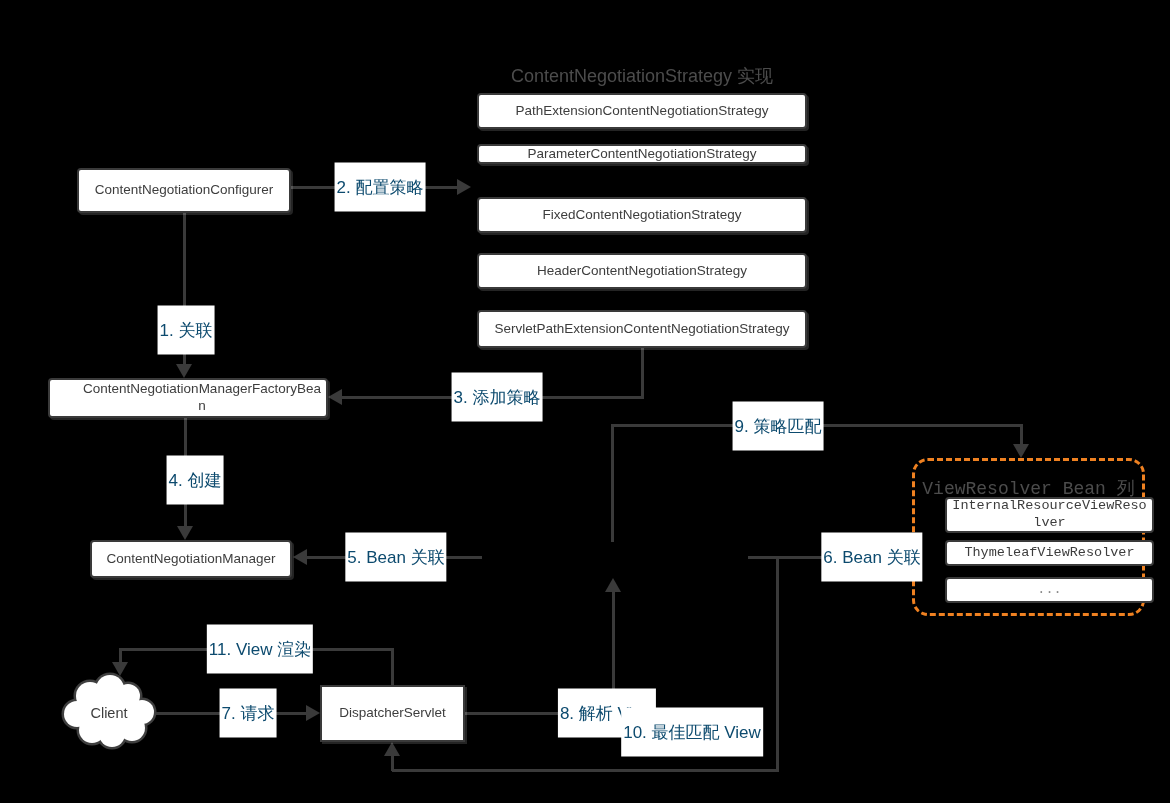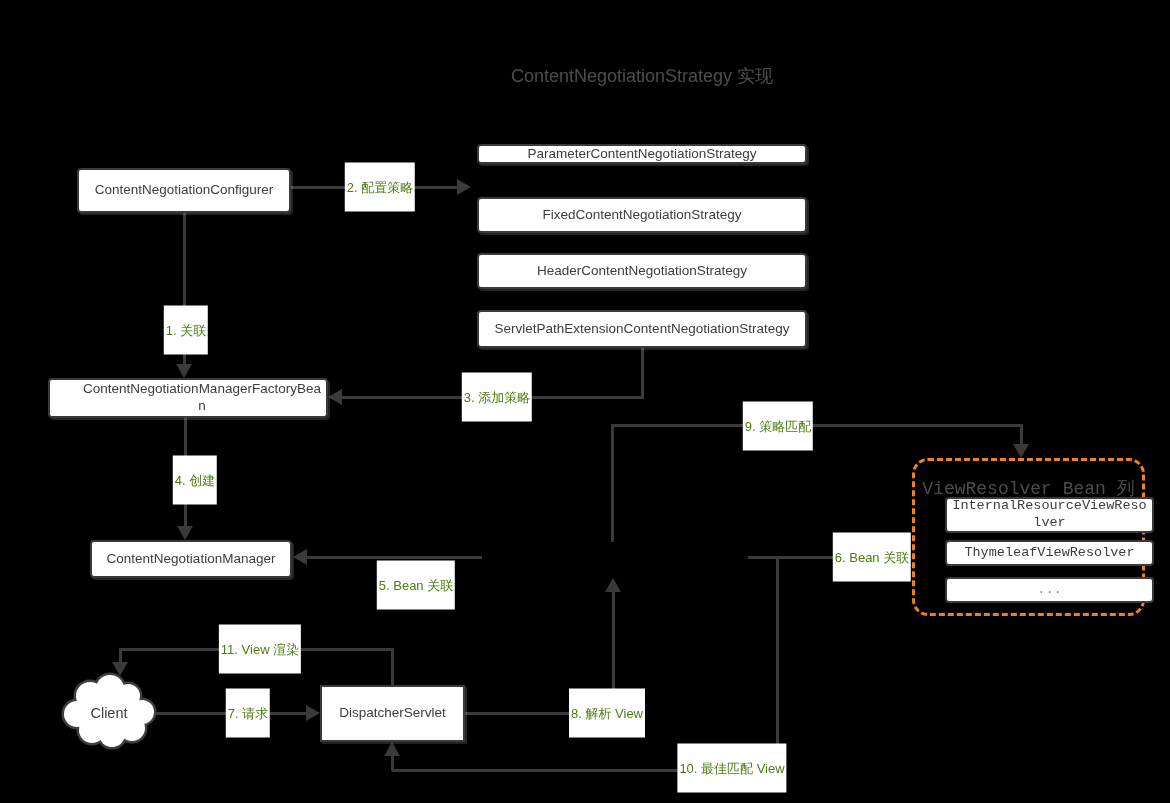"PathExtensionContentNegotiationStrategy" div.node { html: none -> <div>PathExtensionContentNegotiationStrategy</div> }
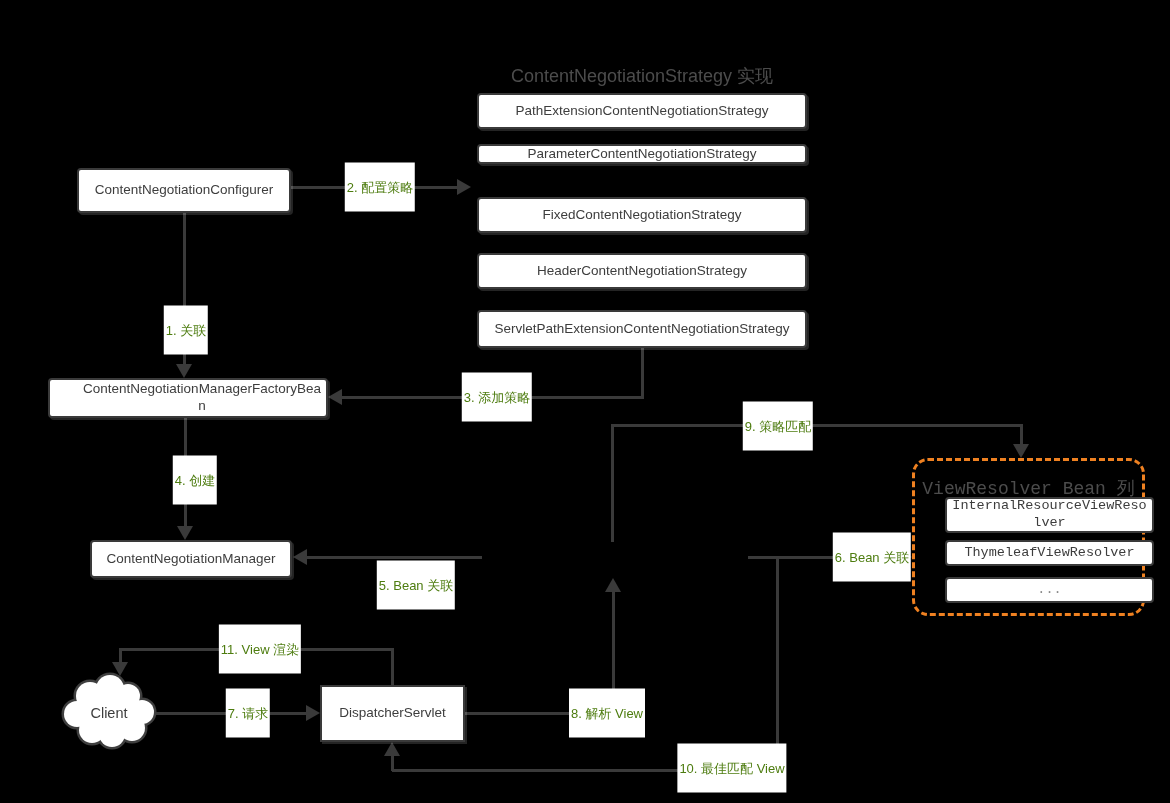"2. 配置策略" .chip { color: #4d7c0f -> #0c4a6e; font-size: 13px -> 17px }
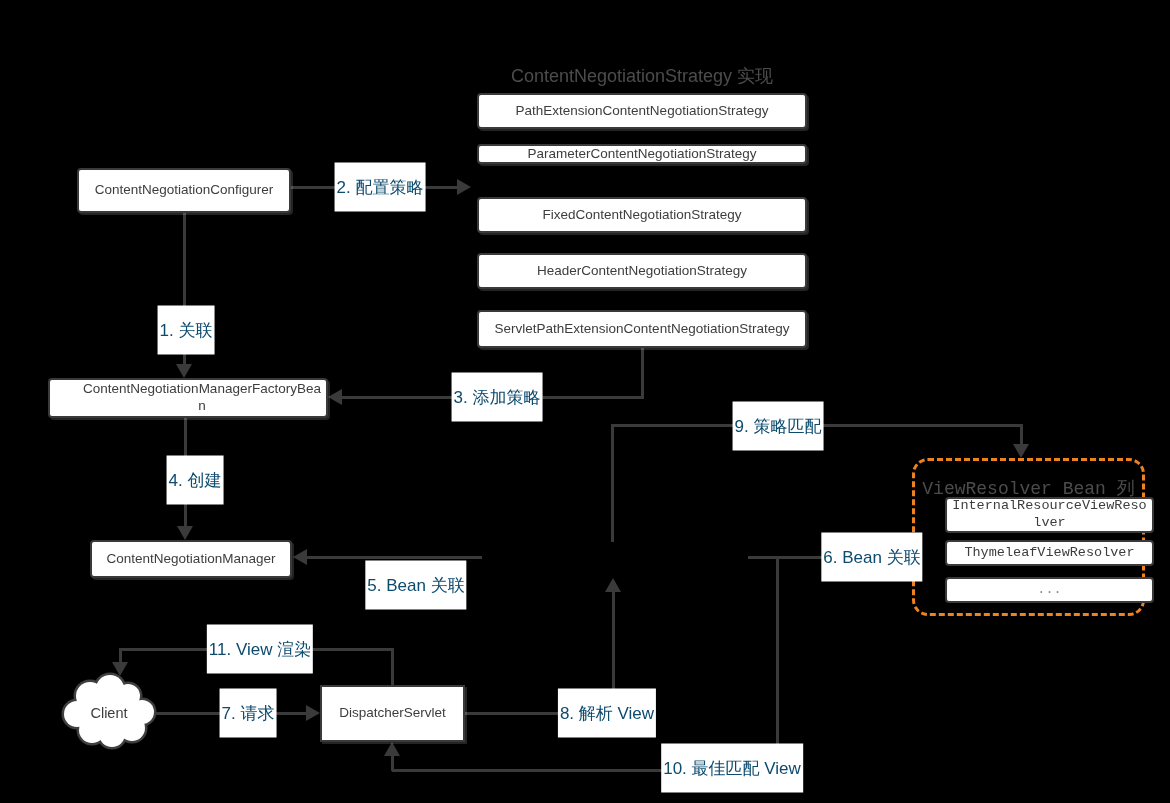"5. Bean 关联" div.chip { margin-left: 20px -> none; top: 585px -> 557px }
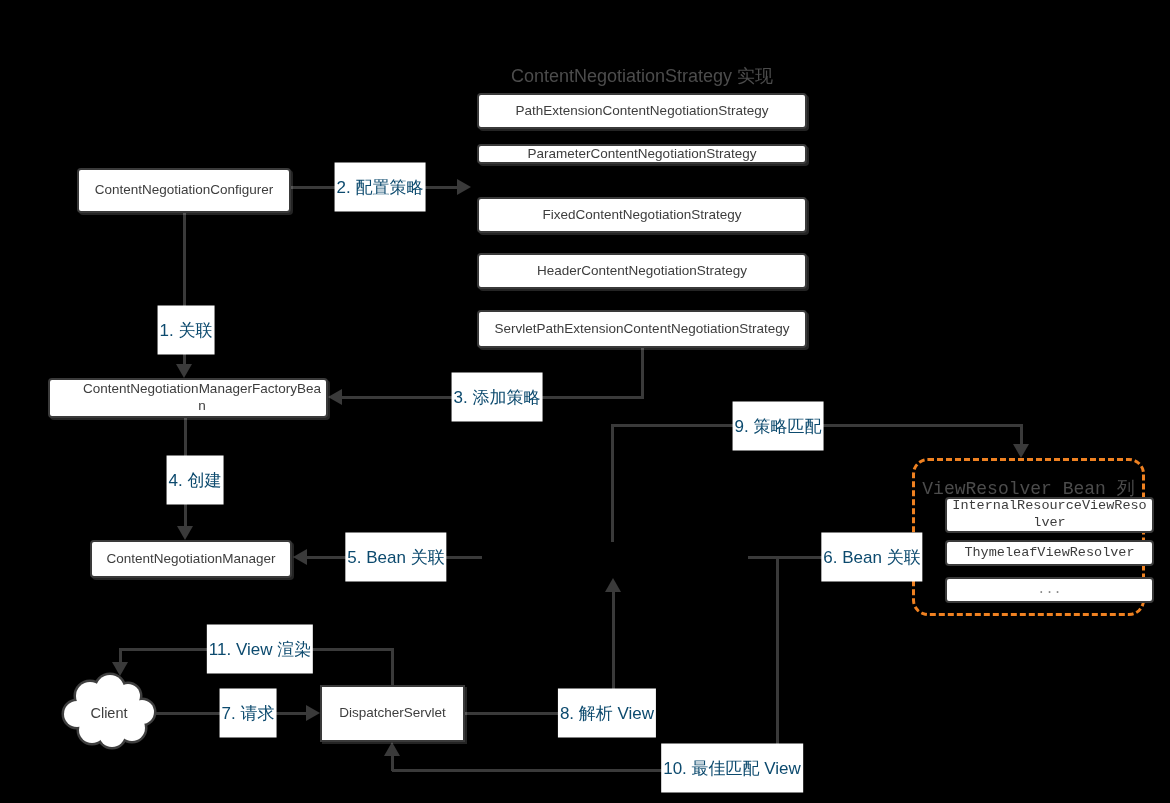"10. 最佳匹配 View" div.chip { margin-left: 40px -> none; top: 768px -> 732px }
